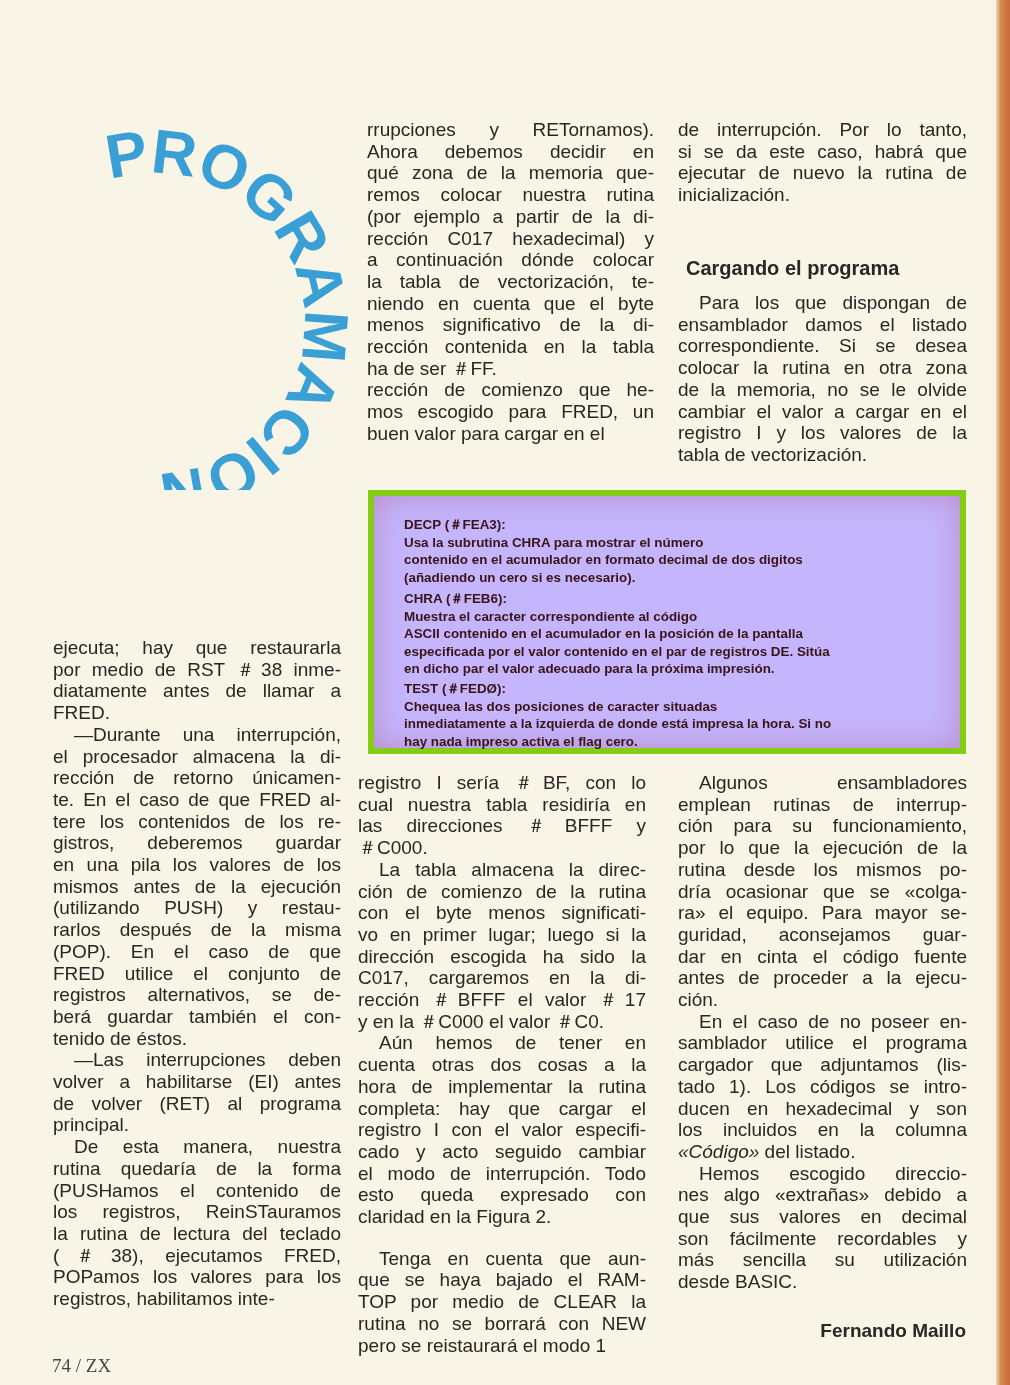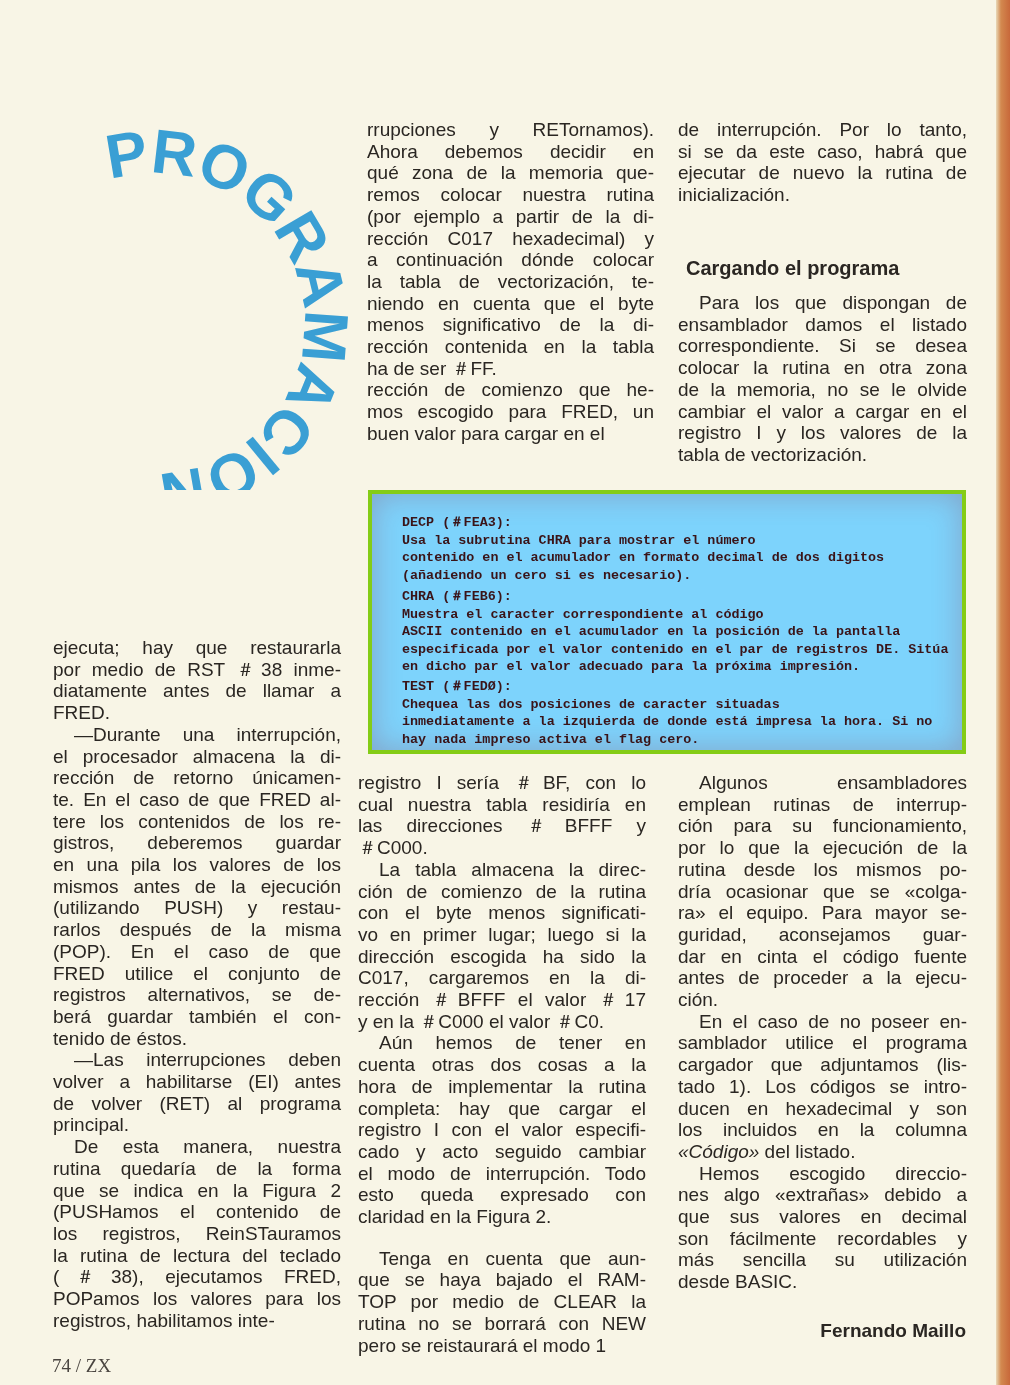"DECP (＃FEA3):" .redbox { background: #7dd3fc -> #c4b5fd; border: 4px solid #84cc16 -> 6px solid #84cc16; font-family: Liberation Mono, monospace -> none }
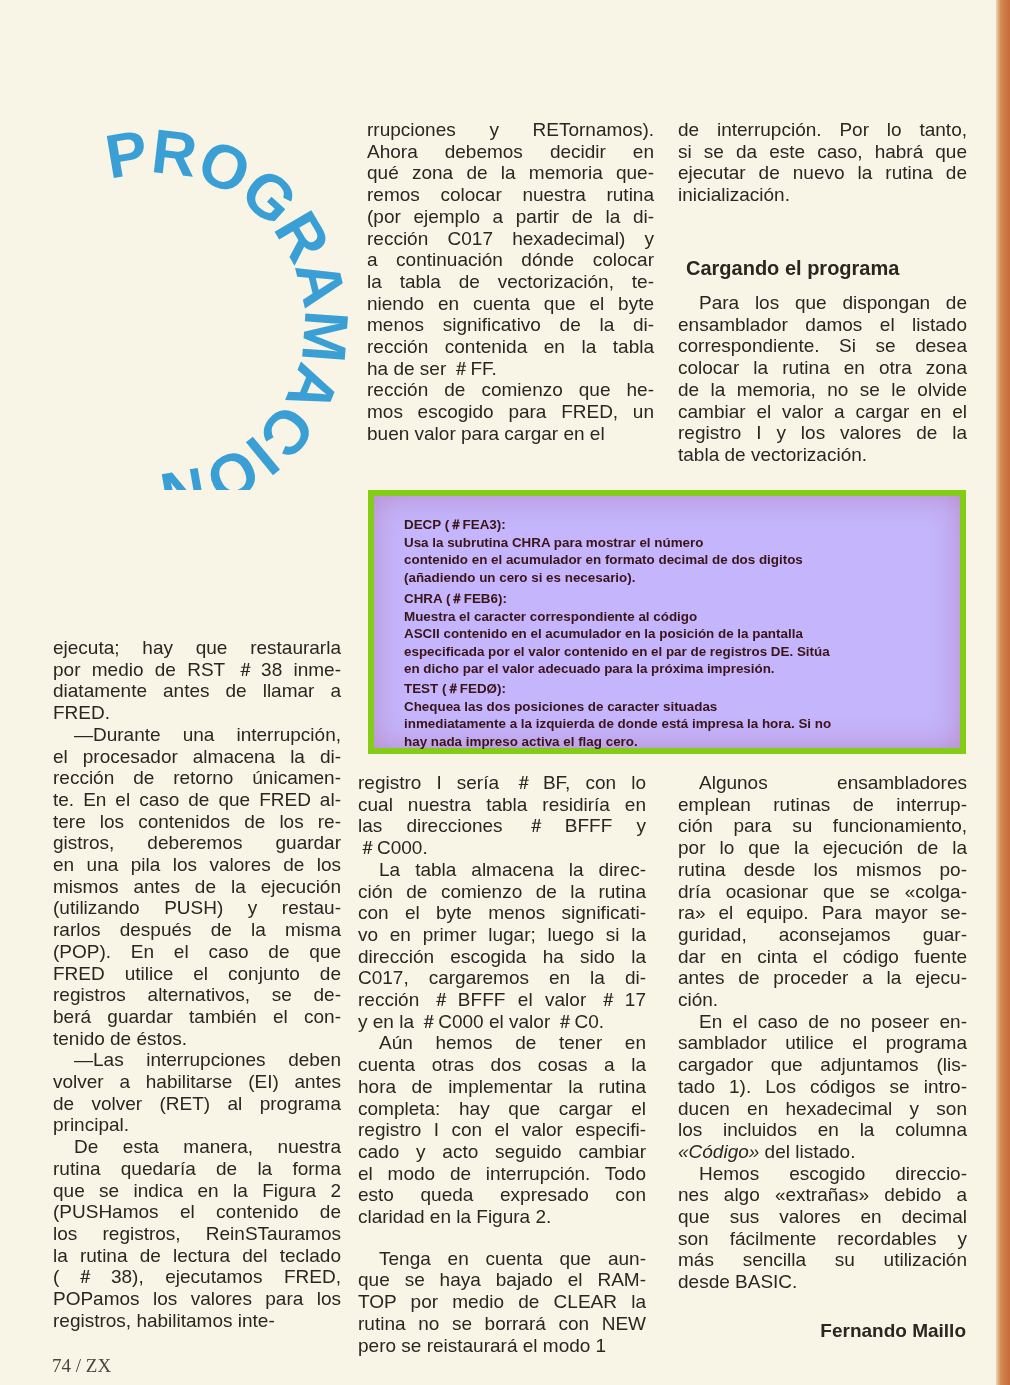"que se indica en la" span.line { html: <span>que se indica en la Figura 2</span> -> none }
